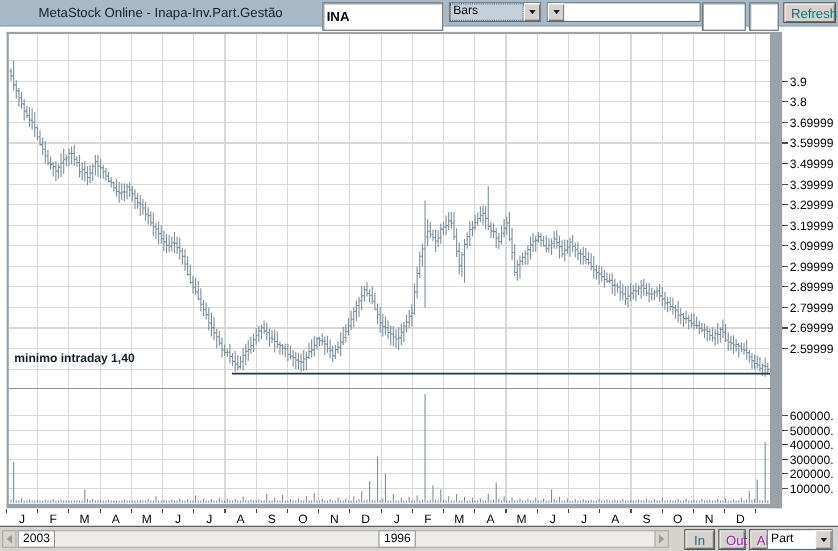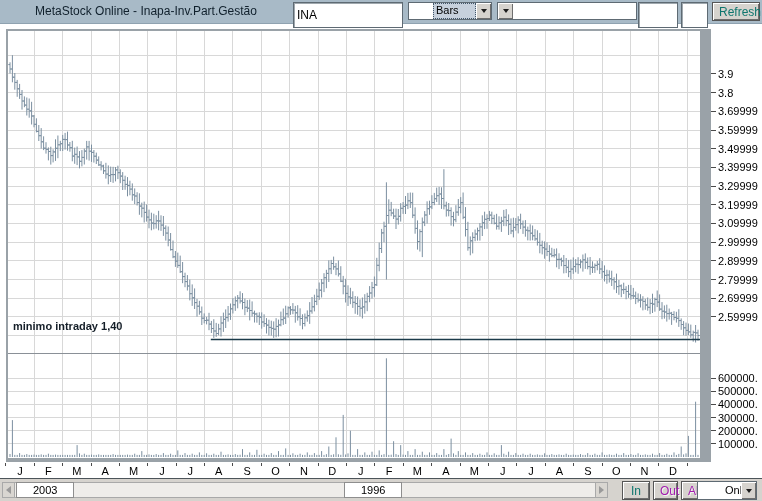"INA" .field { font-weight: none -> bold }
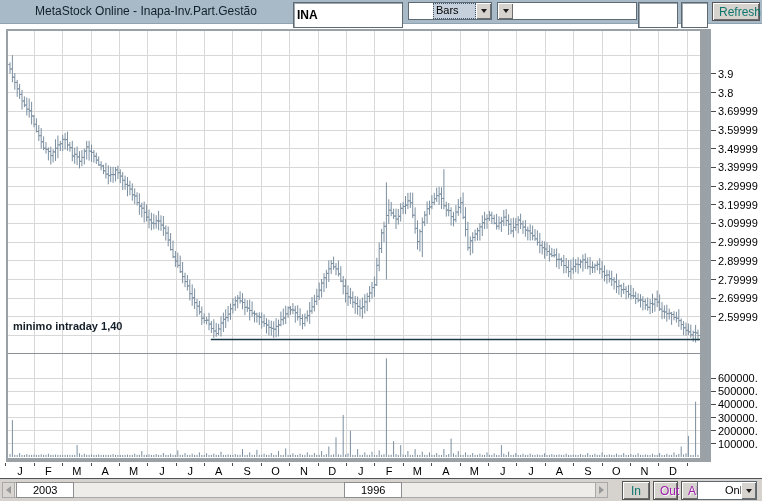"Bars" .combo-field { margin-left: 24px -> none }
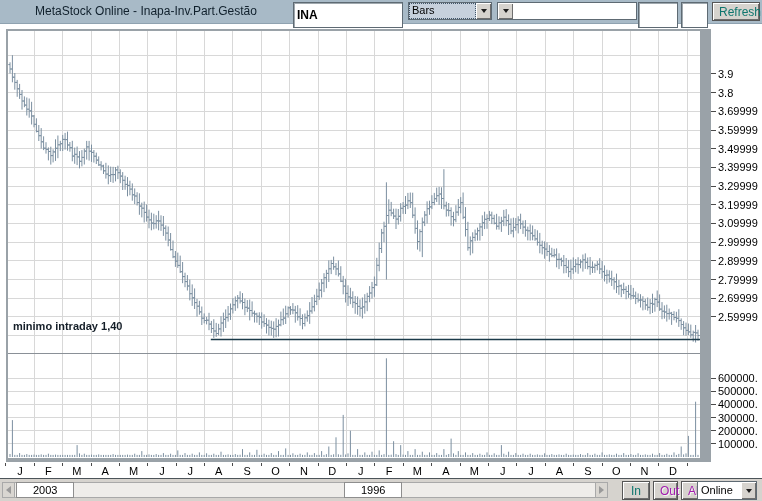"2003" .yearbox { padding: 0 16px -> 0 4px }
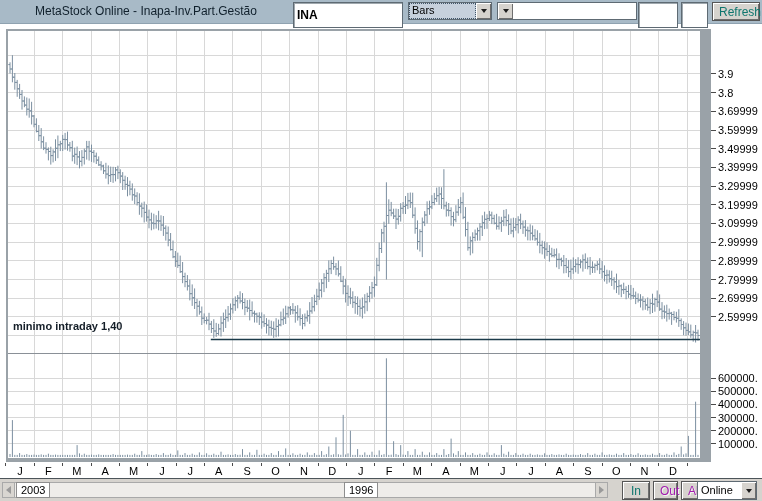"Online" div.combo-field { text: Online -> Part }
